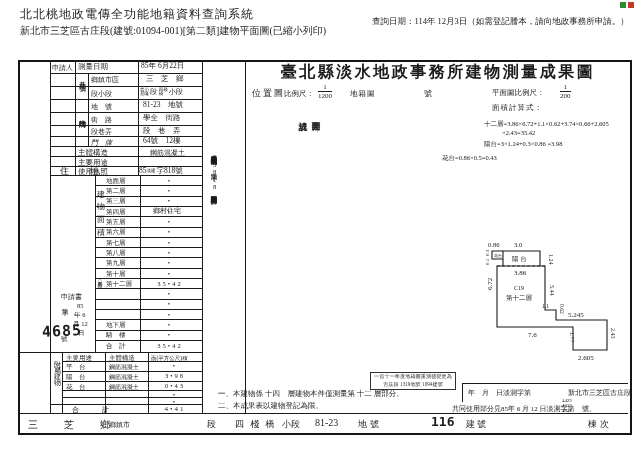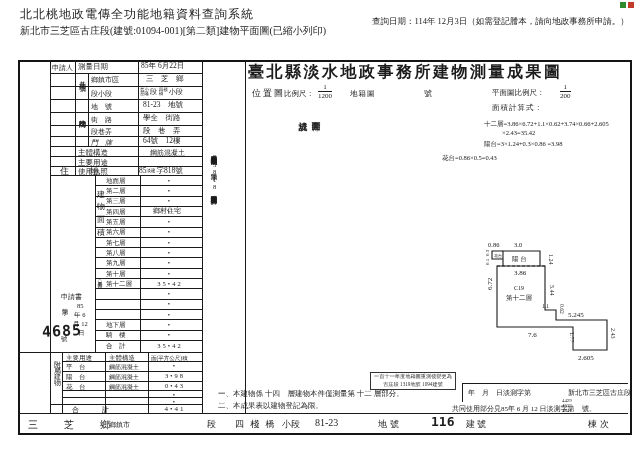"臺北縣淡水地政事務所建物測量成果圖" div.abs { text-align: none -> center }
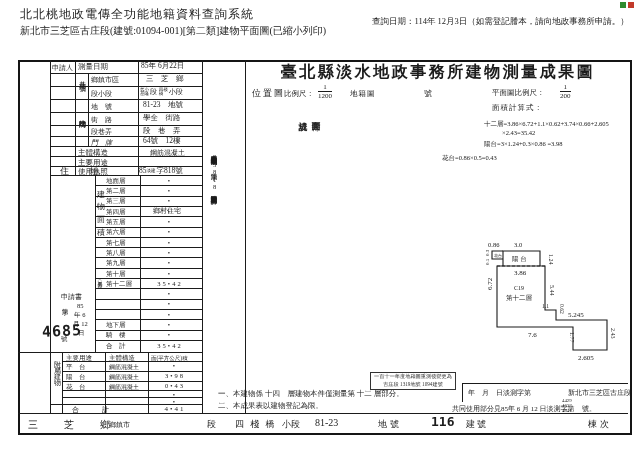"地號" div.abs { left: 378px -> 358px }
